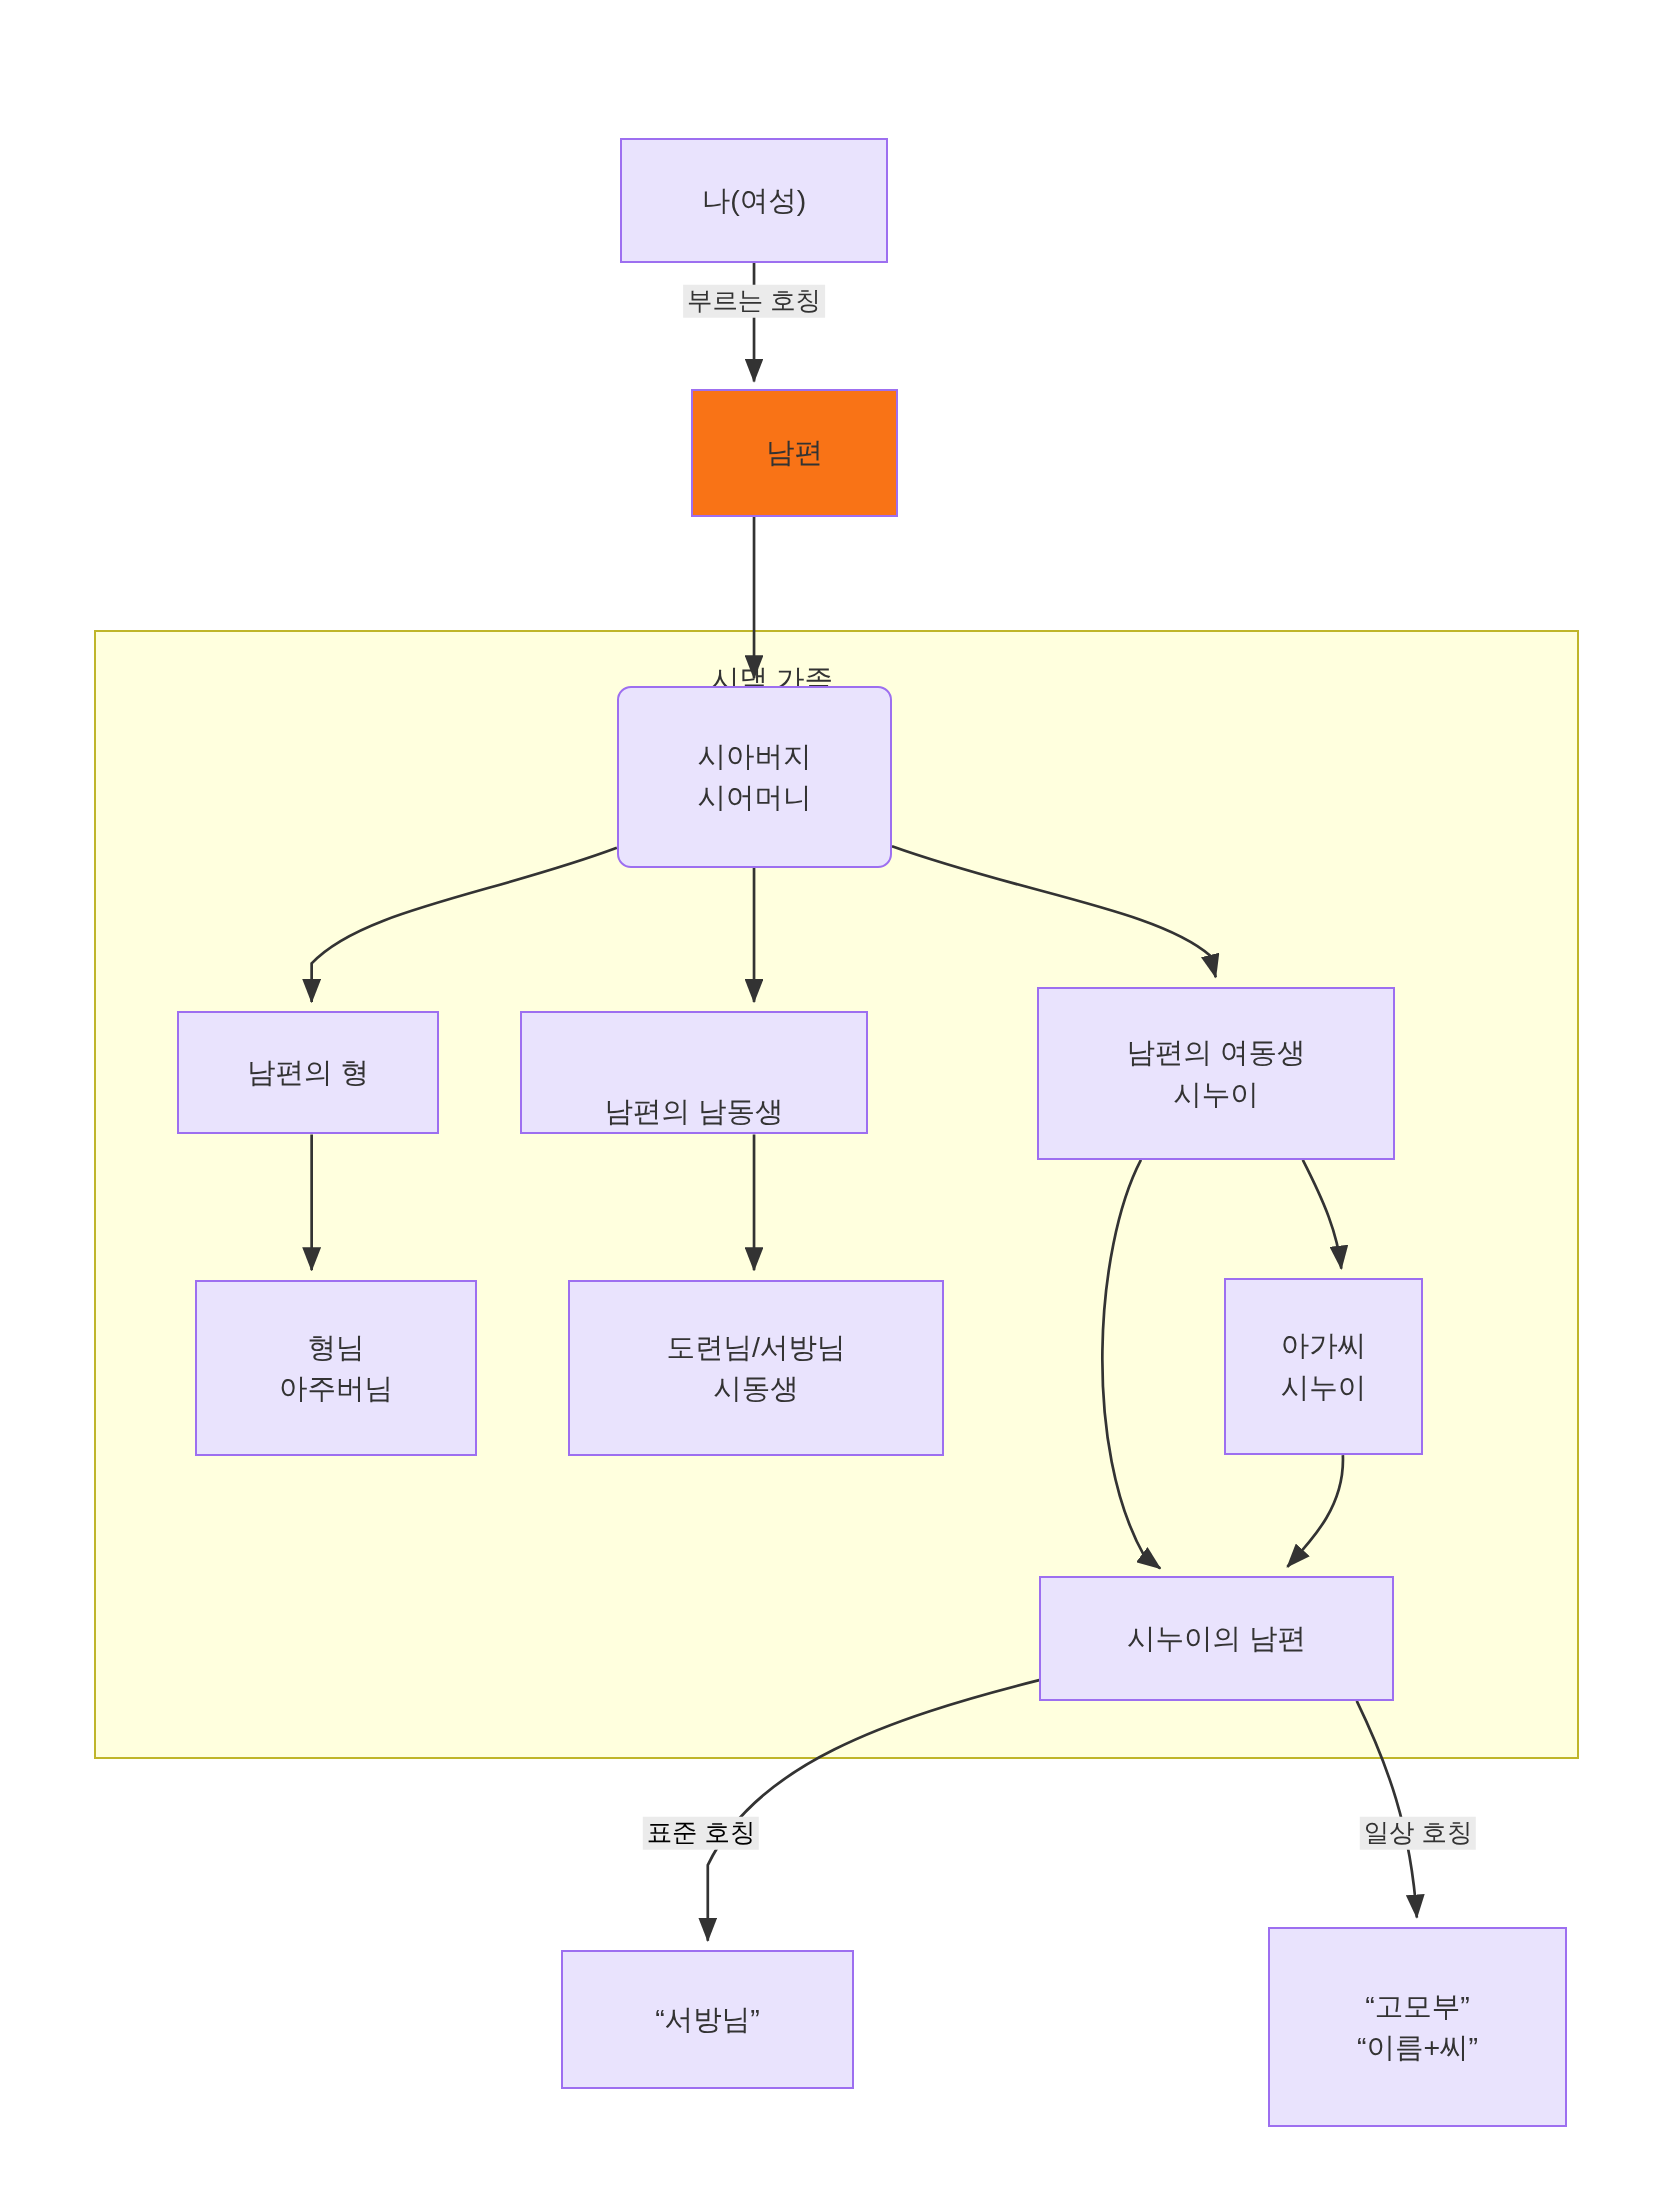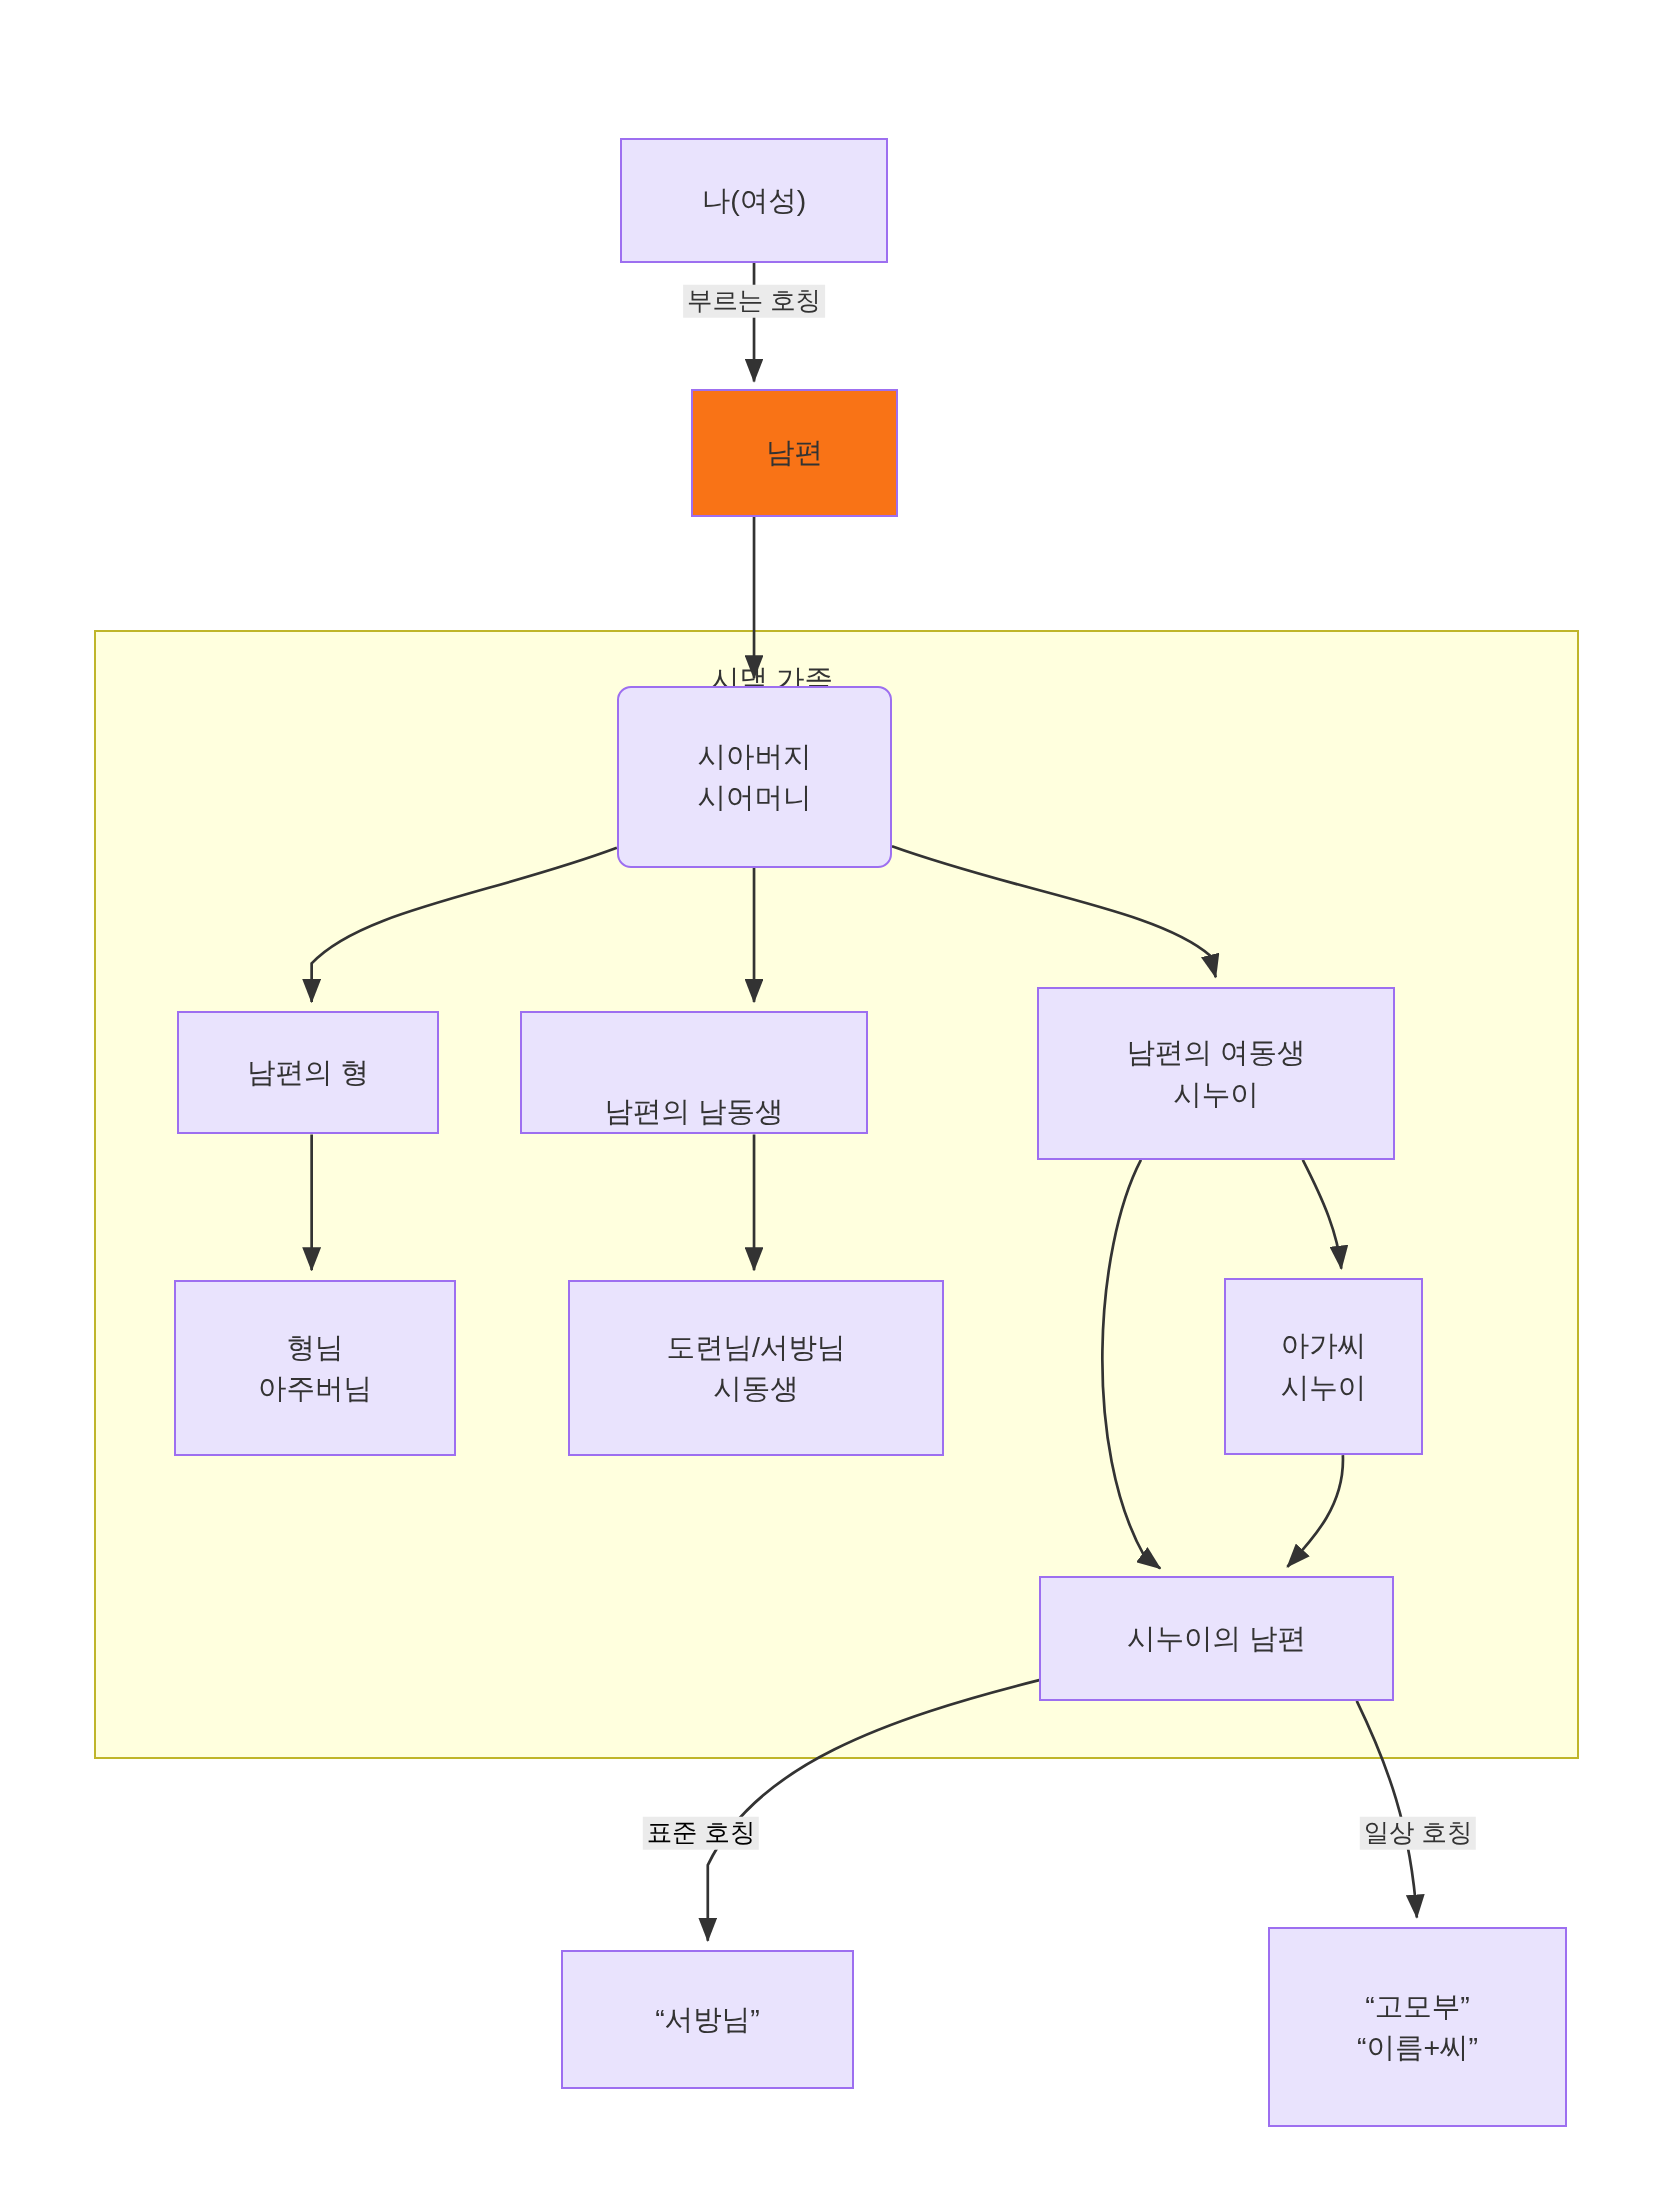"형님" div.node { left: 174px -> 195px }
